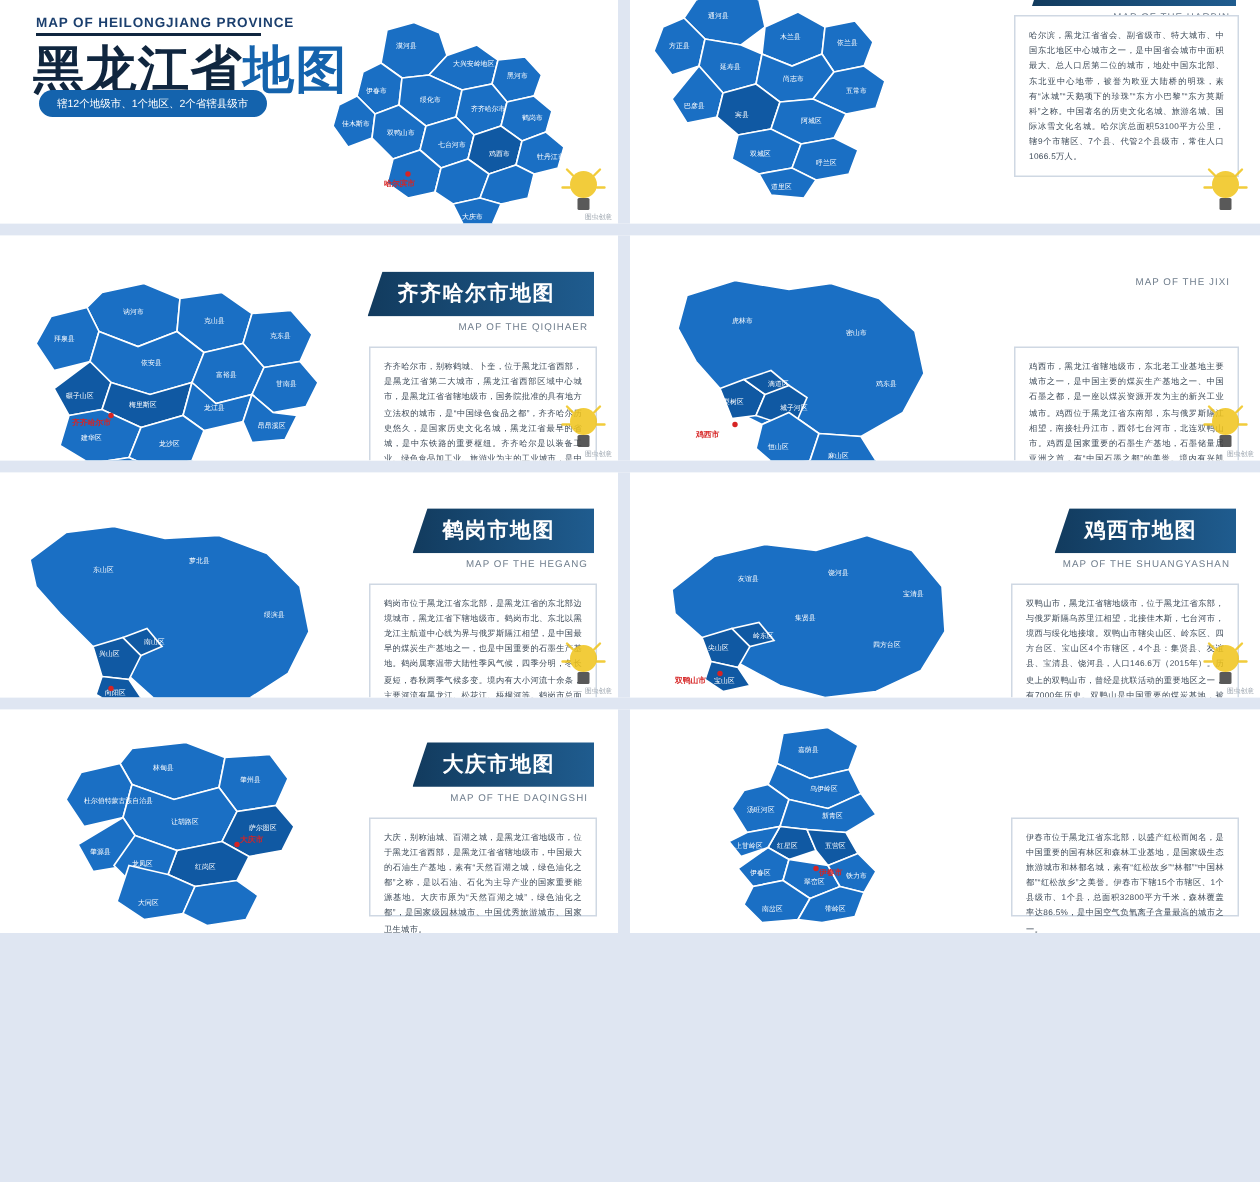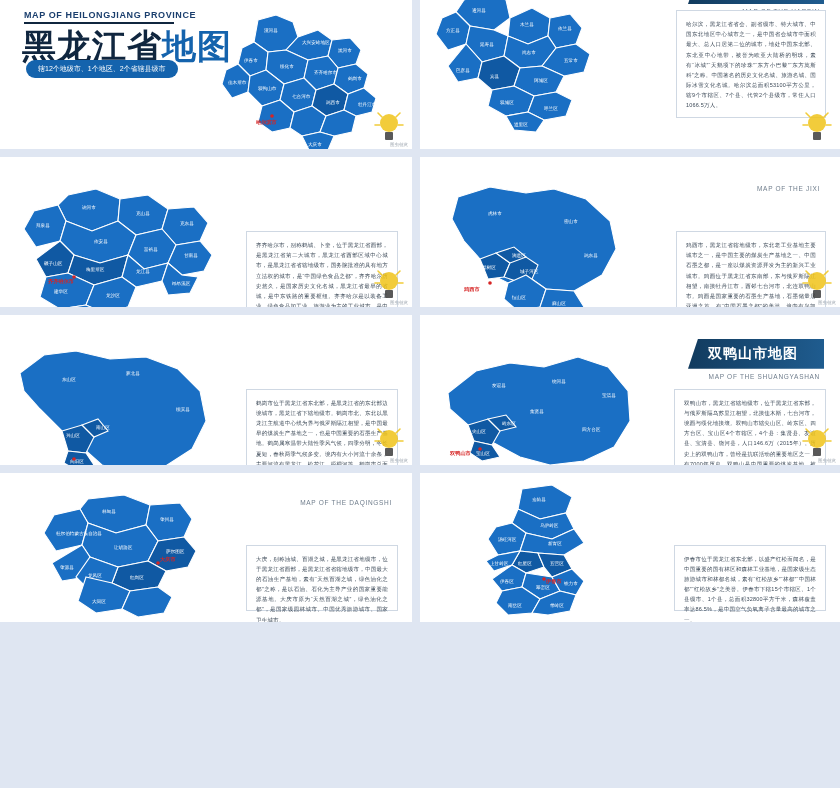"齐齐哈尔市地图" div.titleblock { html: none -> <div> <div>齐齐哈尔市地图</div> <span>MAP OF THE QIQIHAER</span> </div> }
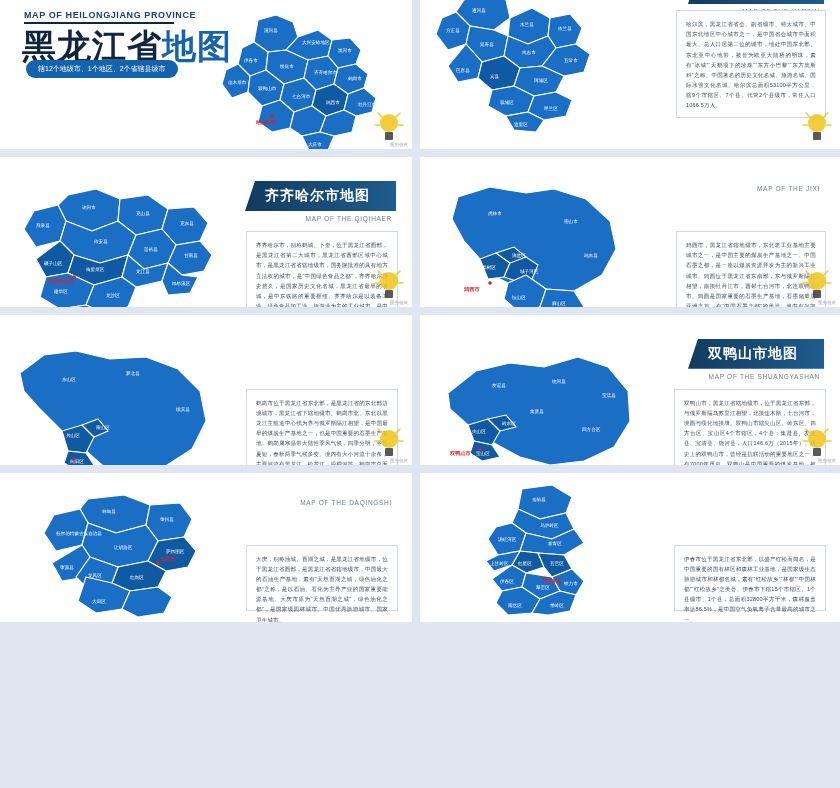"鹤岗市地图" div.titleblock { html: none -> <div> <div>鹤岗市地图</div> <span>MAP OF THE HEGANG</span> </div> }
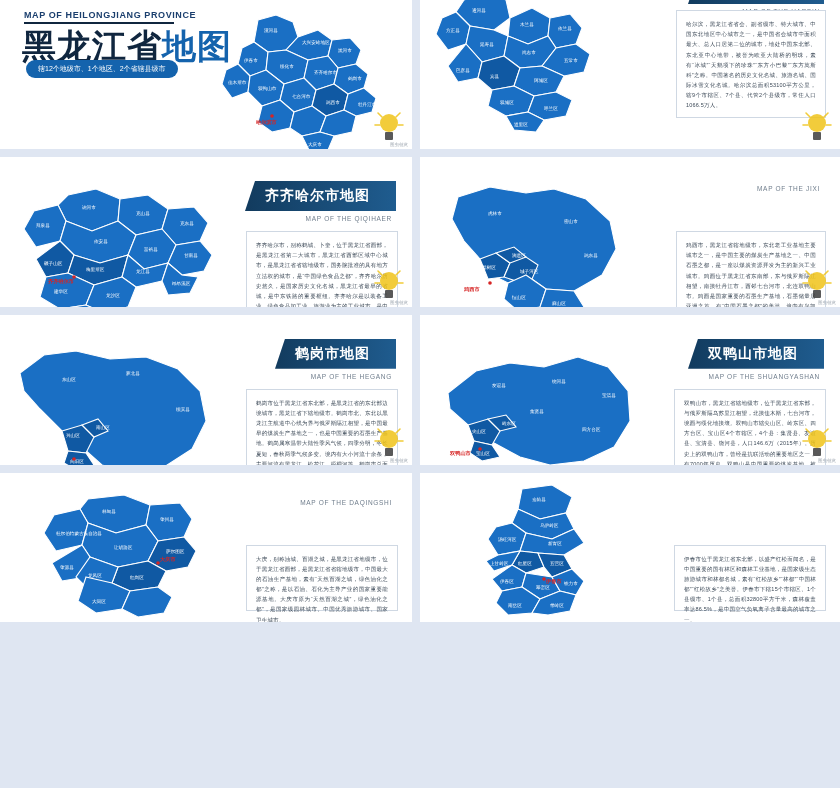"双鸭山市地图" div.tb-bar { text: 双鸭山 -> 鸡西 }
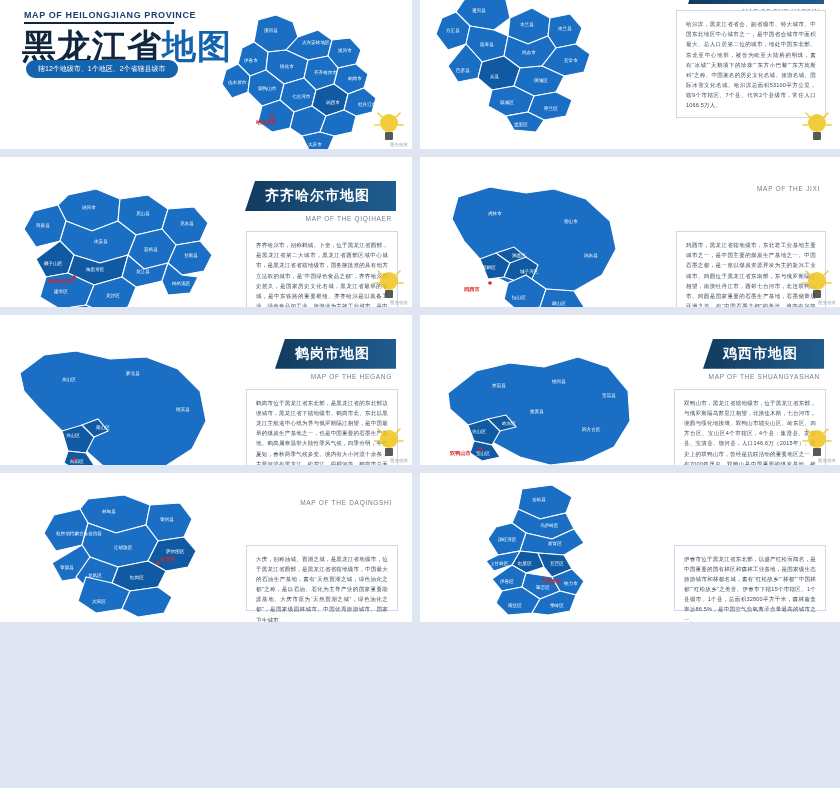"大庆市地图" div.tb-bar { html: none -> <div>大庆市地图</div> }
